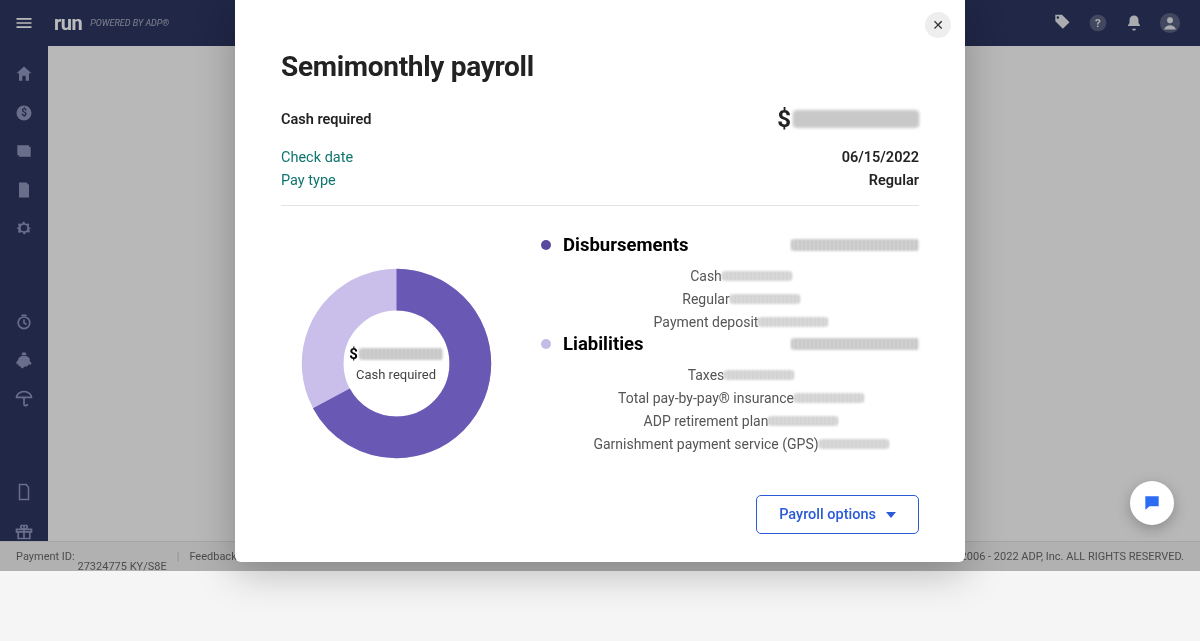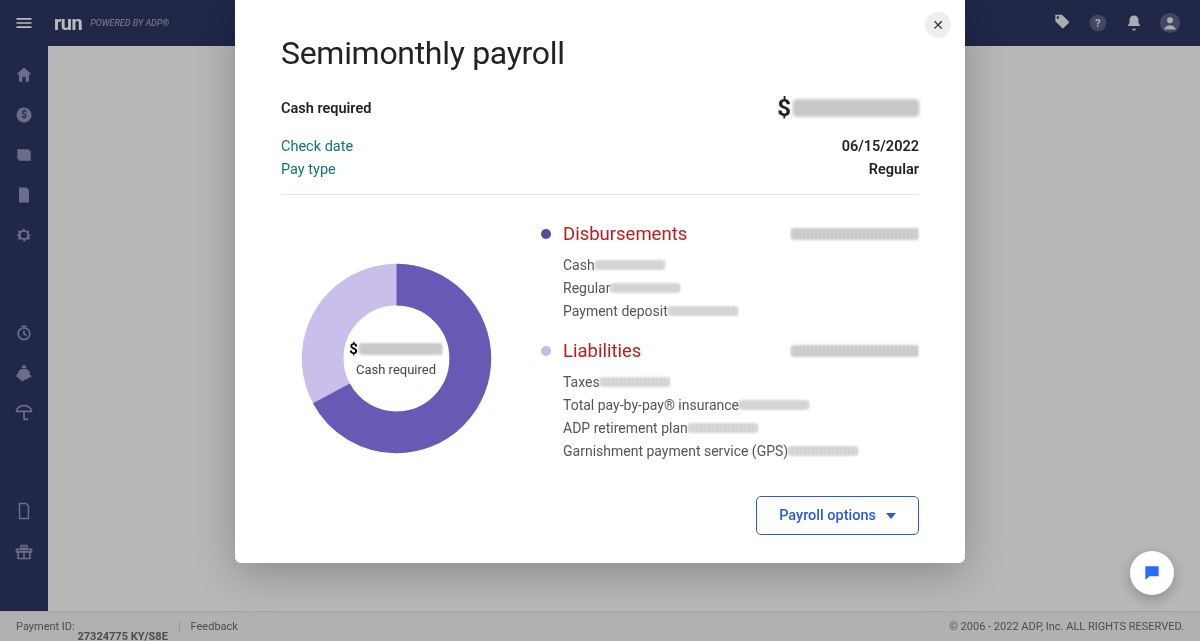"run" .app { height: 641px -> 571px }
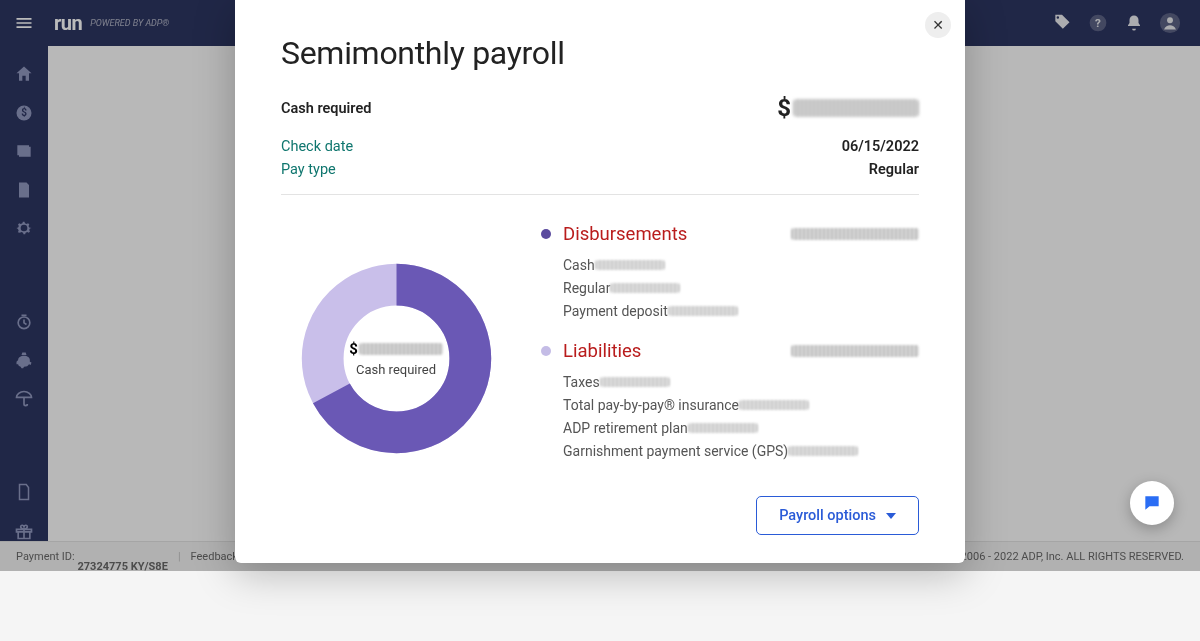"Semimonthly payroll" .modal h1 { font-size: 32px -> 28px; font-weight: 400 -> 700; margin-top: none -> 16px }
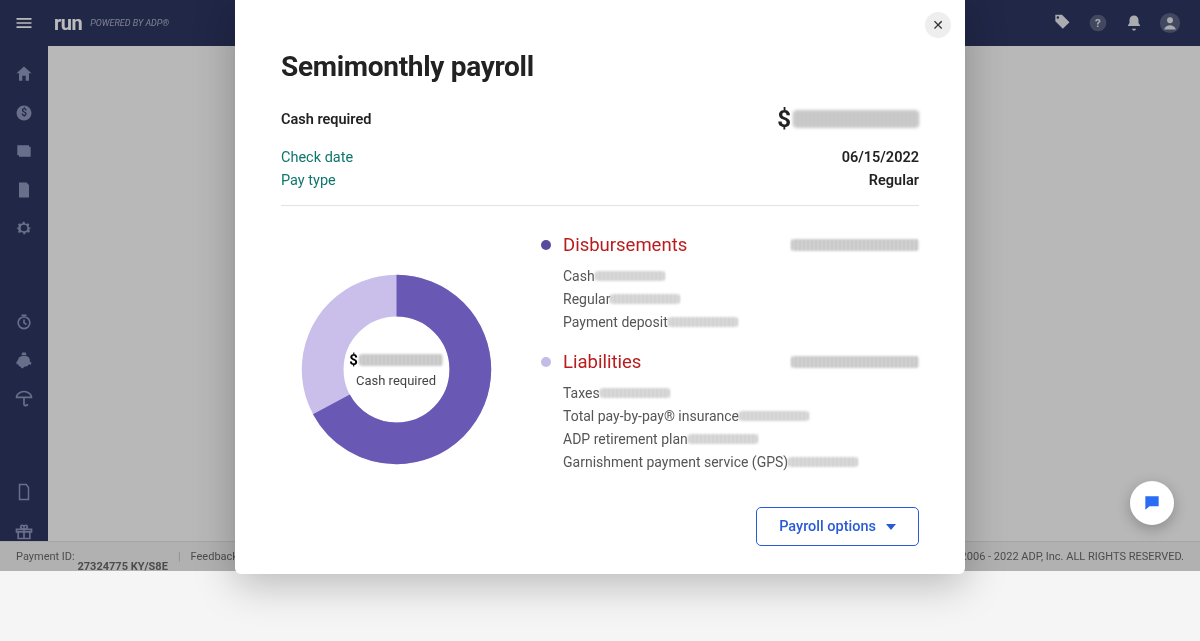"Disbursements" .section-title { color: #b91c1c -> #000000; font-weight: 400 -> 700 }
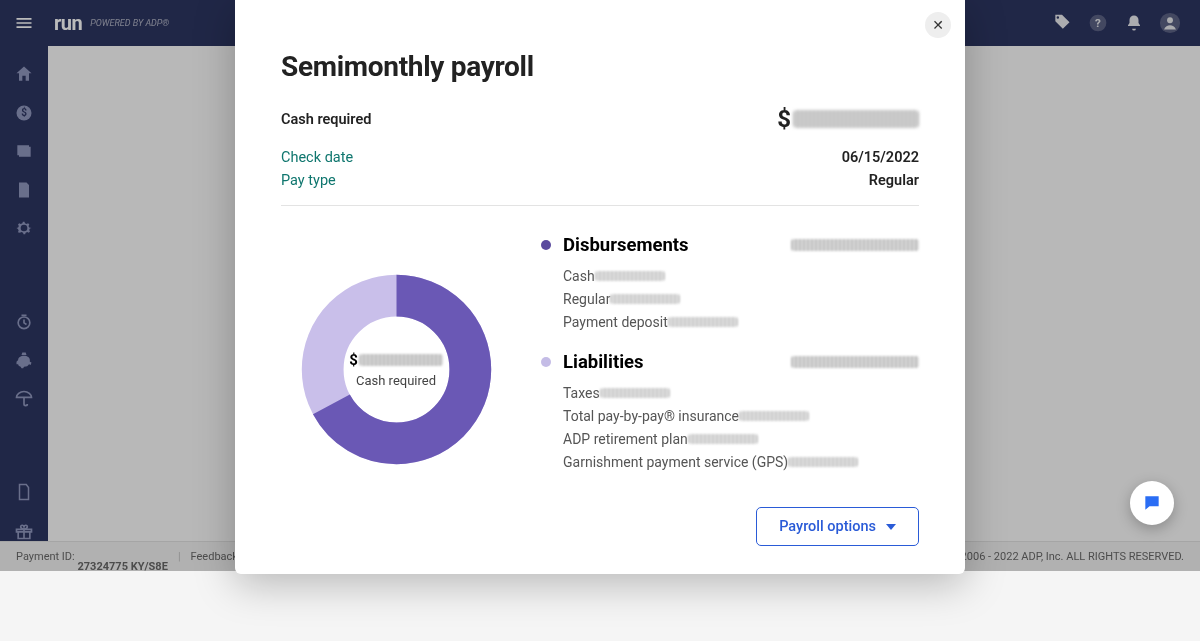"Cash" .line-item { justify-content: flex-start -> center }
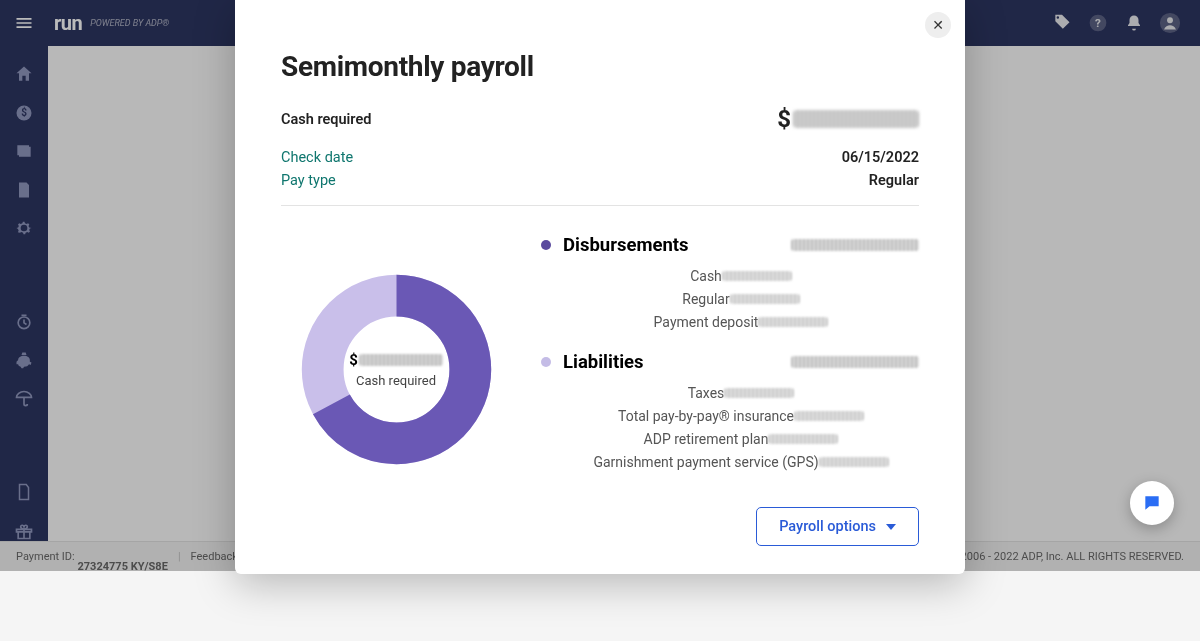"Liabilities" .sect2 { margin-top: 18px -> none }
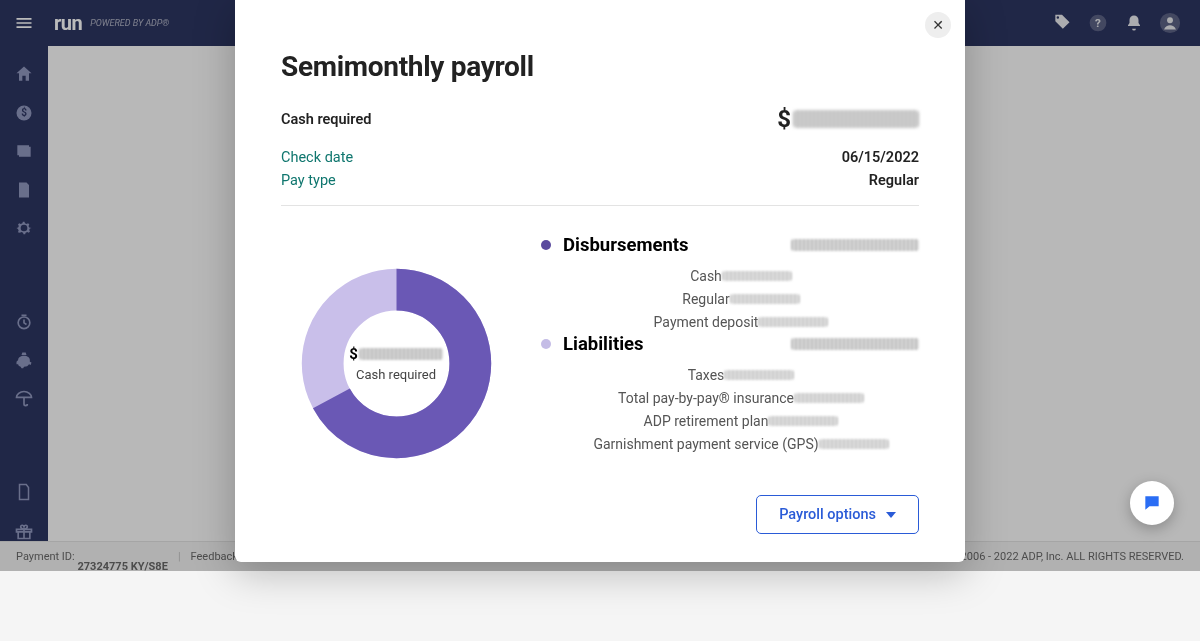"27324775 KY/S8E" .statusbar .cid-val { font-weight: 700 -> 400 }
